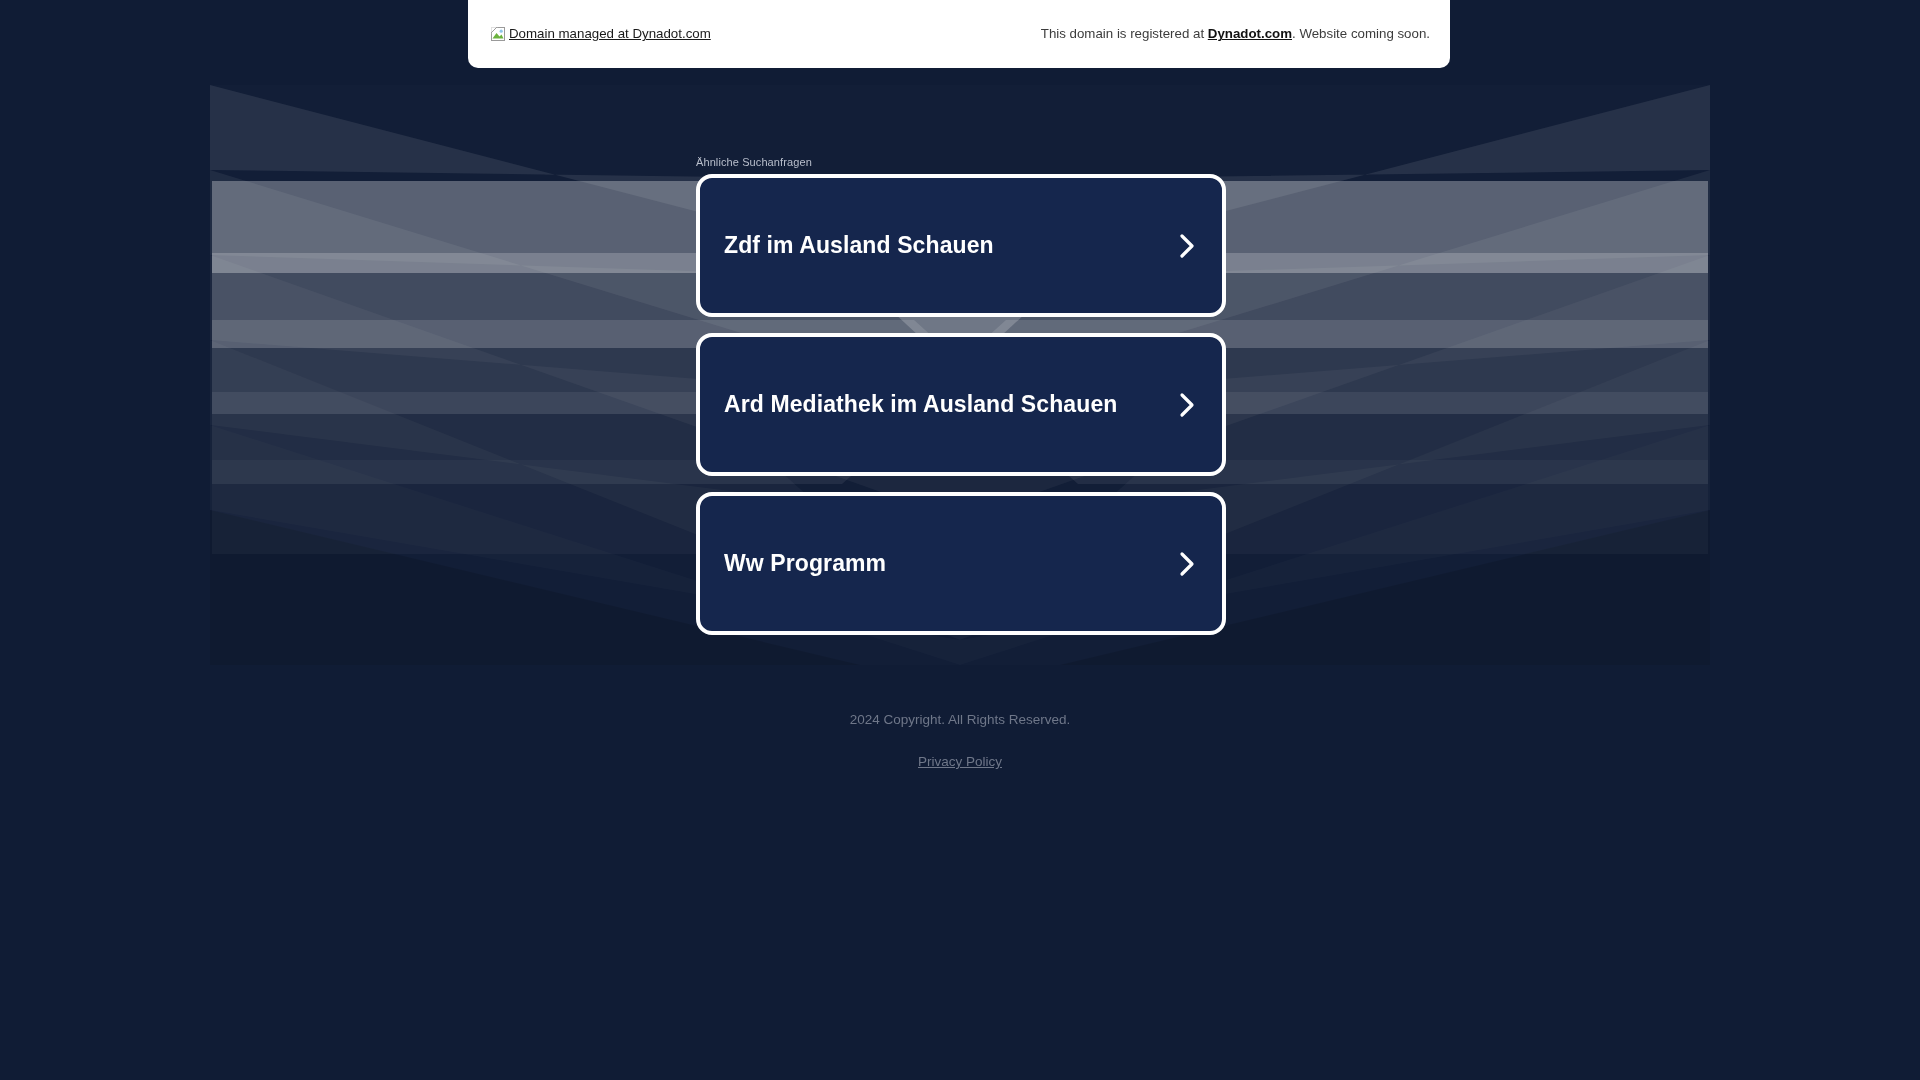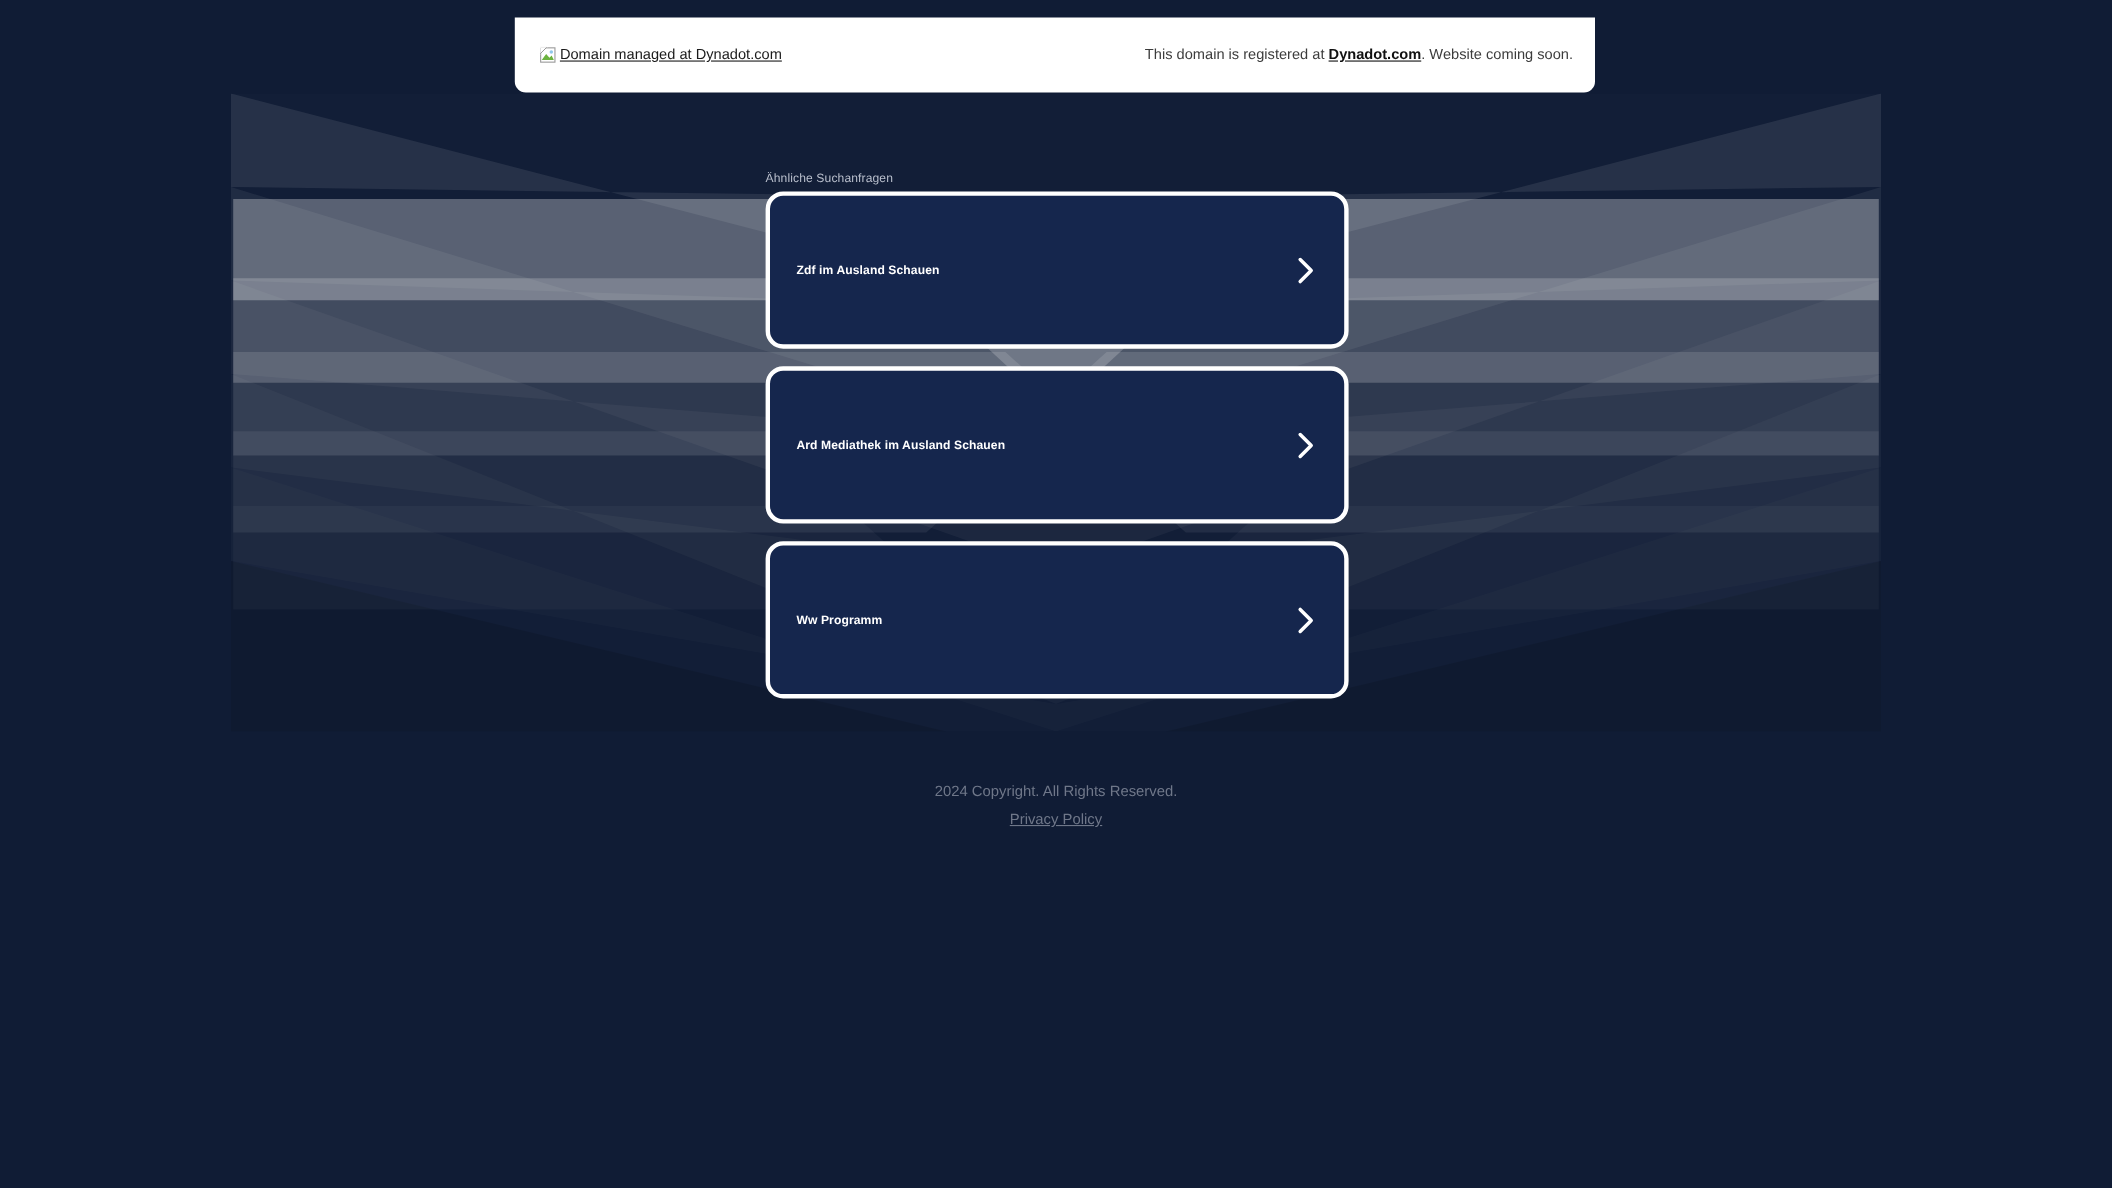"Domain managed at Dynadot.com" #topbar { top: 16px -> 0 }
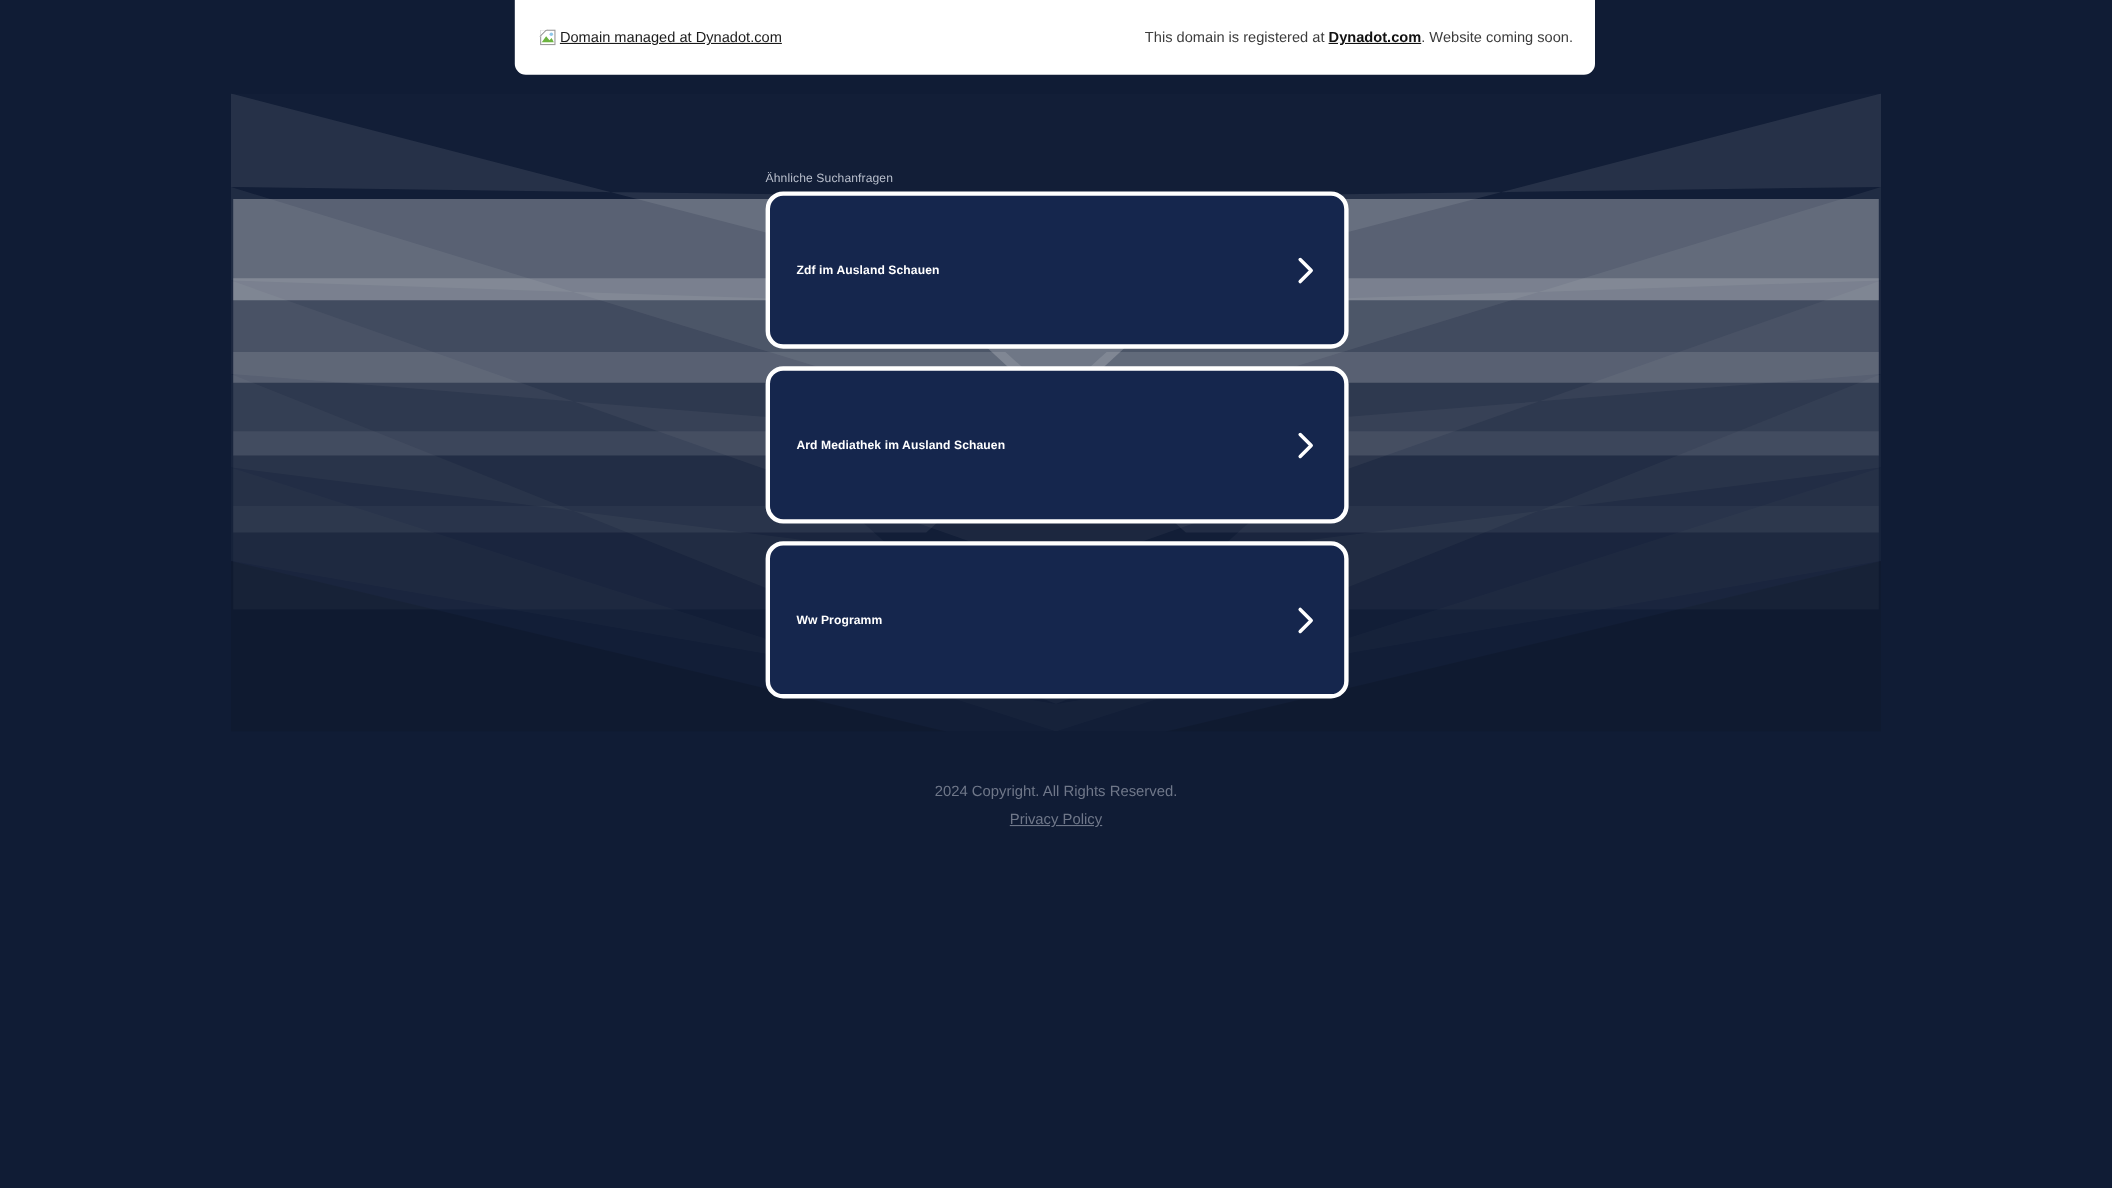"Zdf im Ausland Schauen" .card-label { font-size: 11px -> 23px }
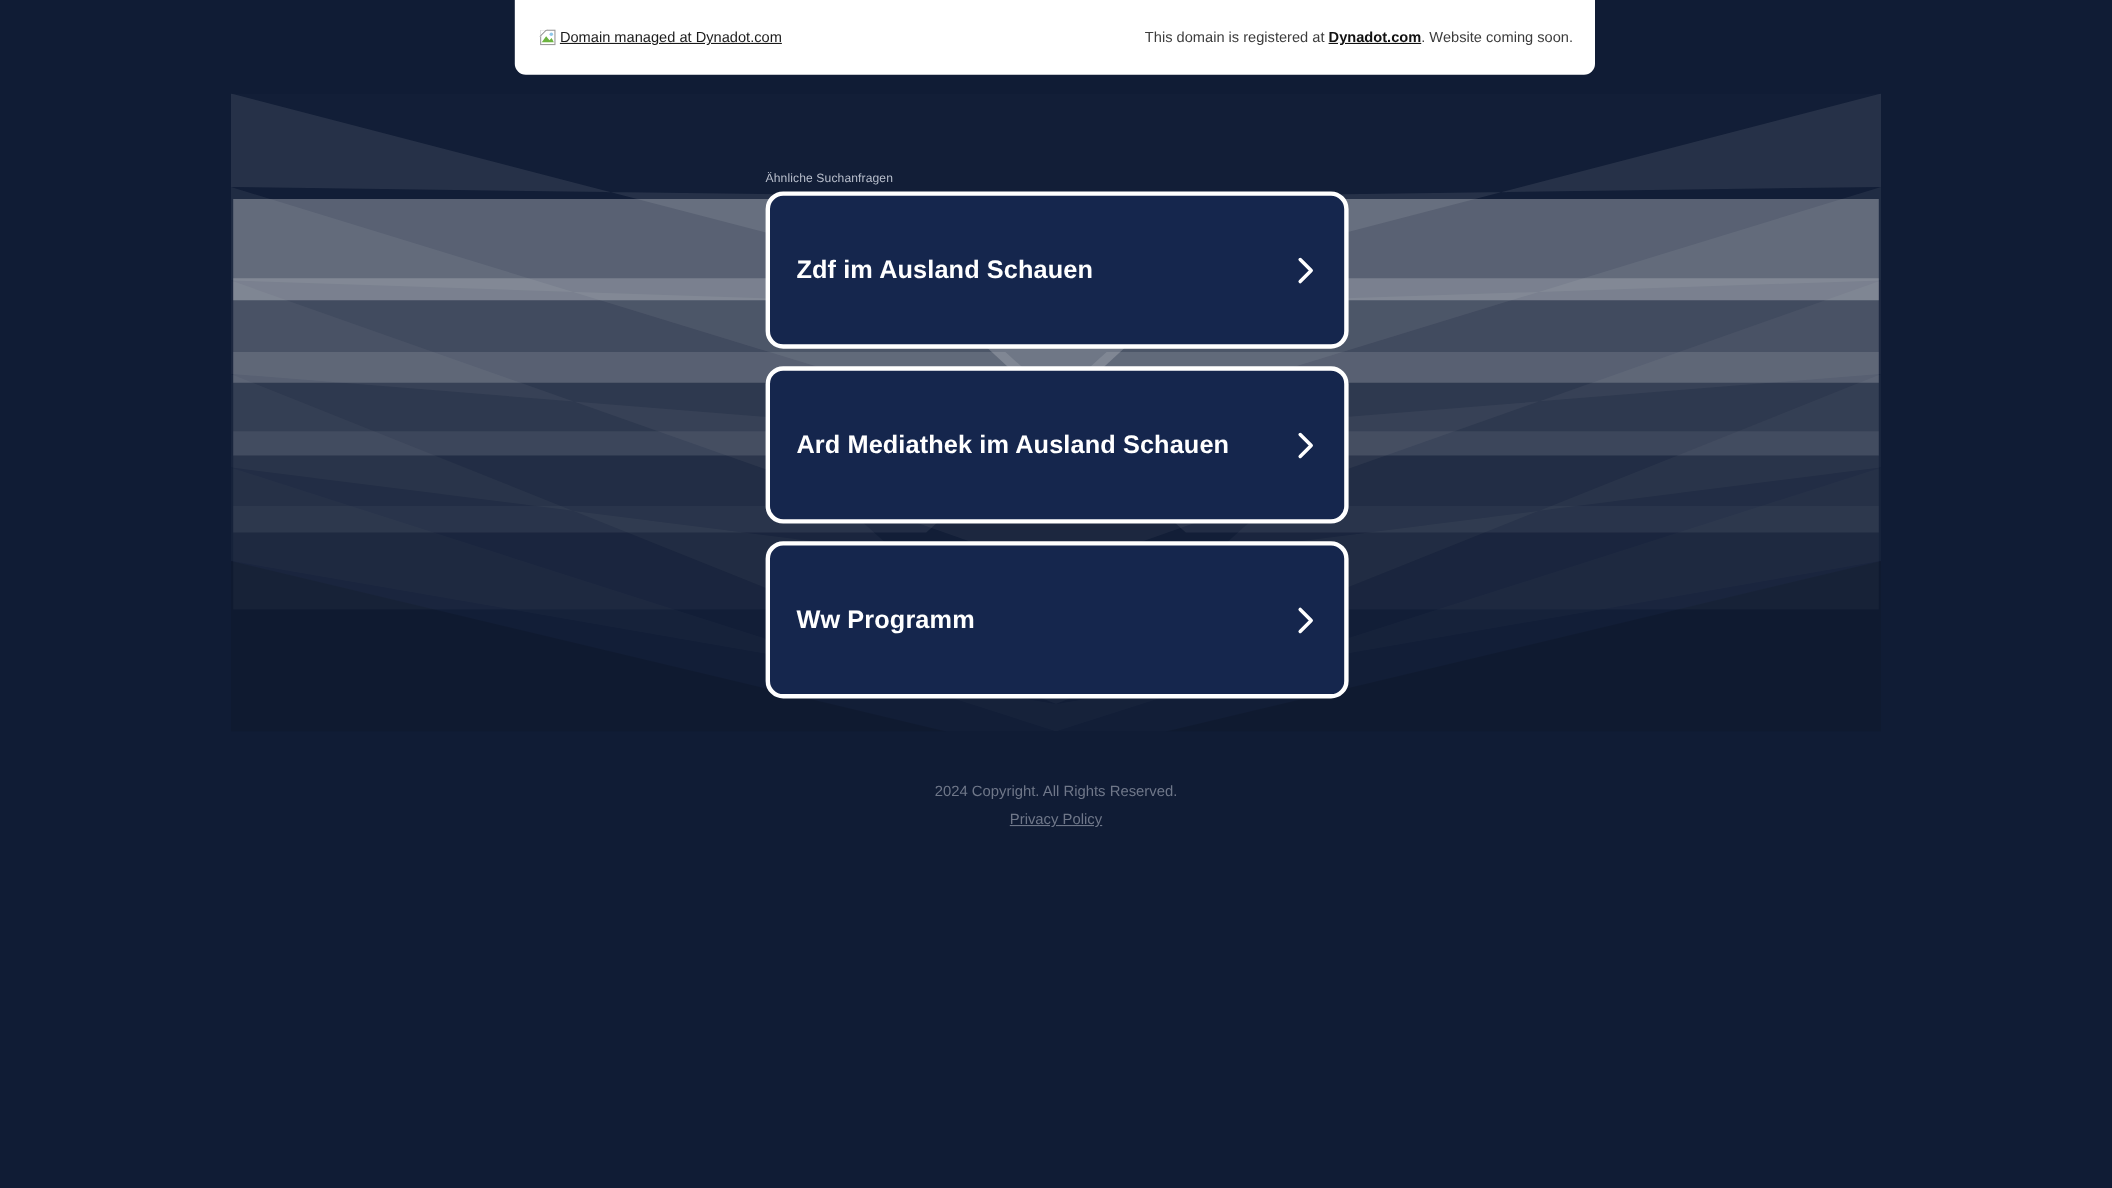"Privacy Policy" #privacy-wrap { margin-top: 8px -> 24px }
